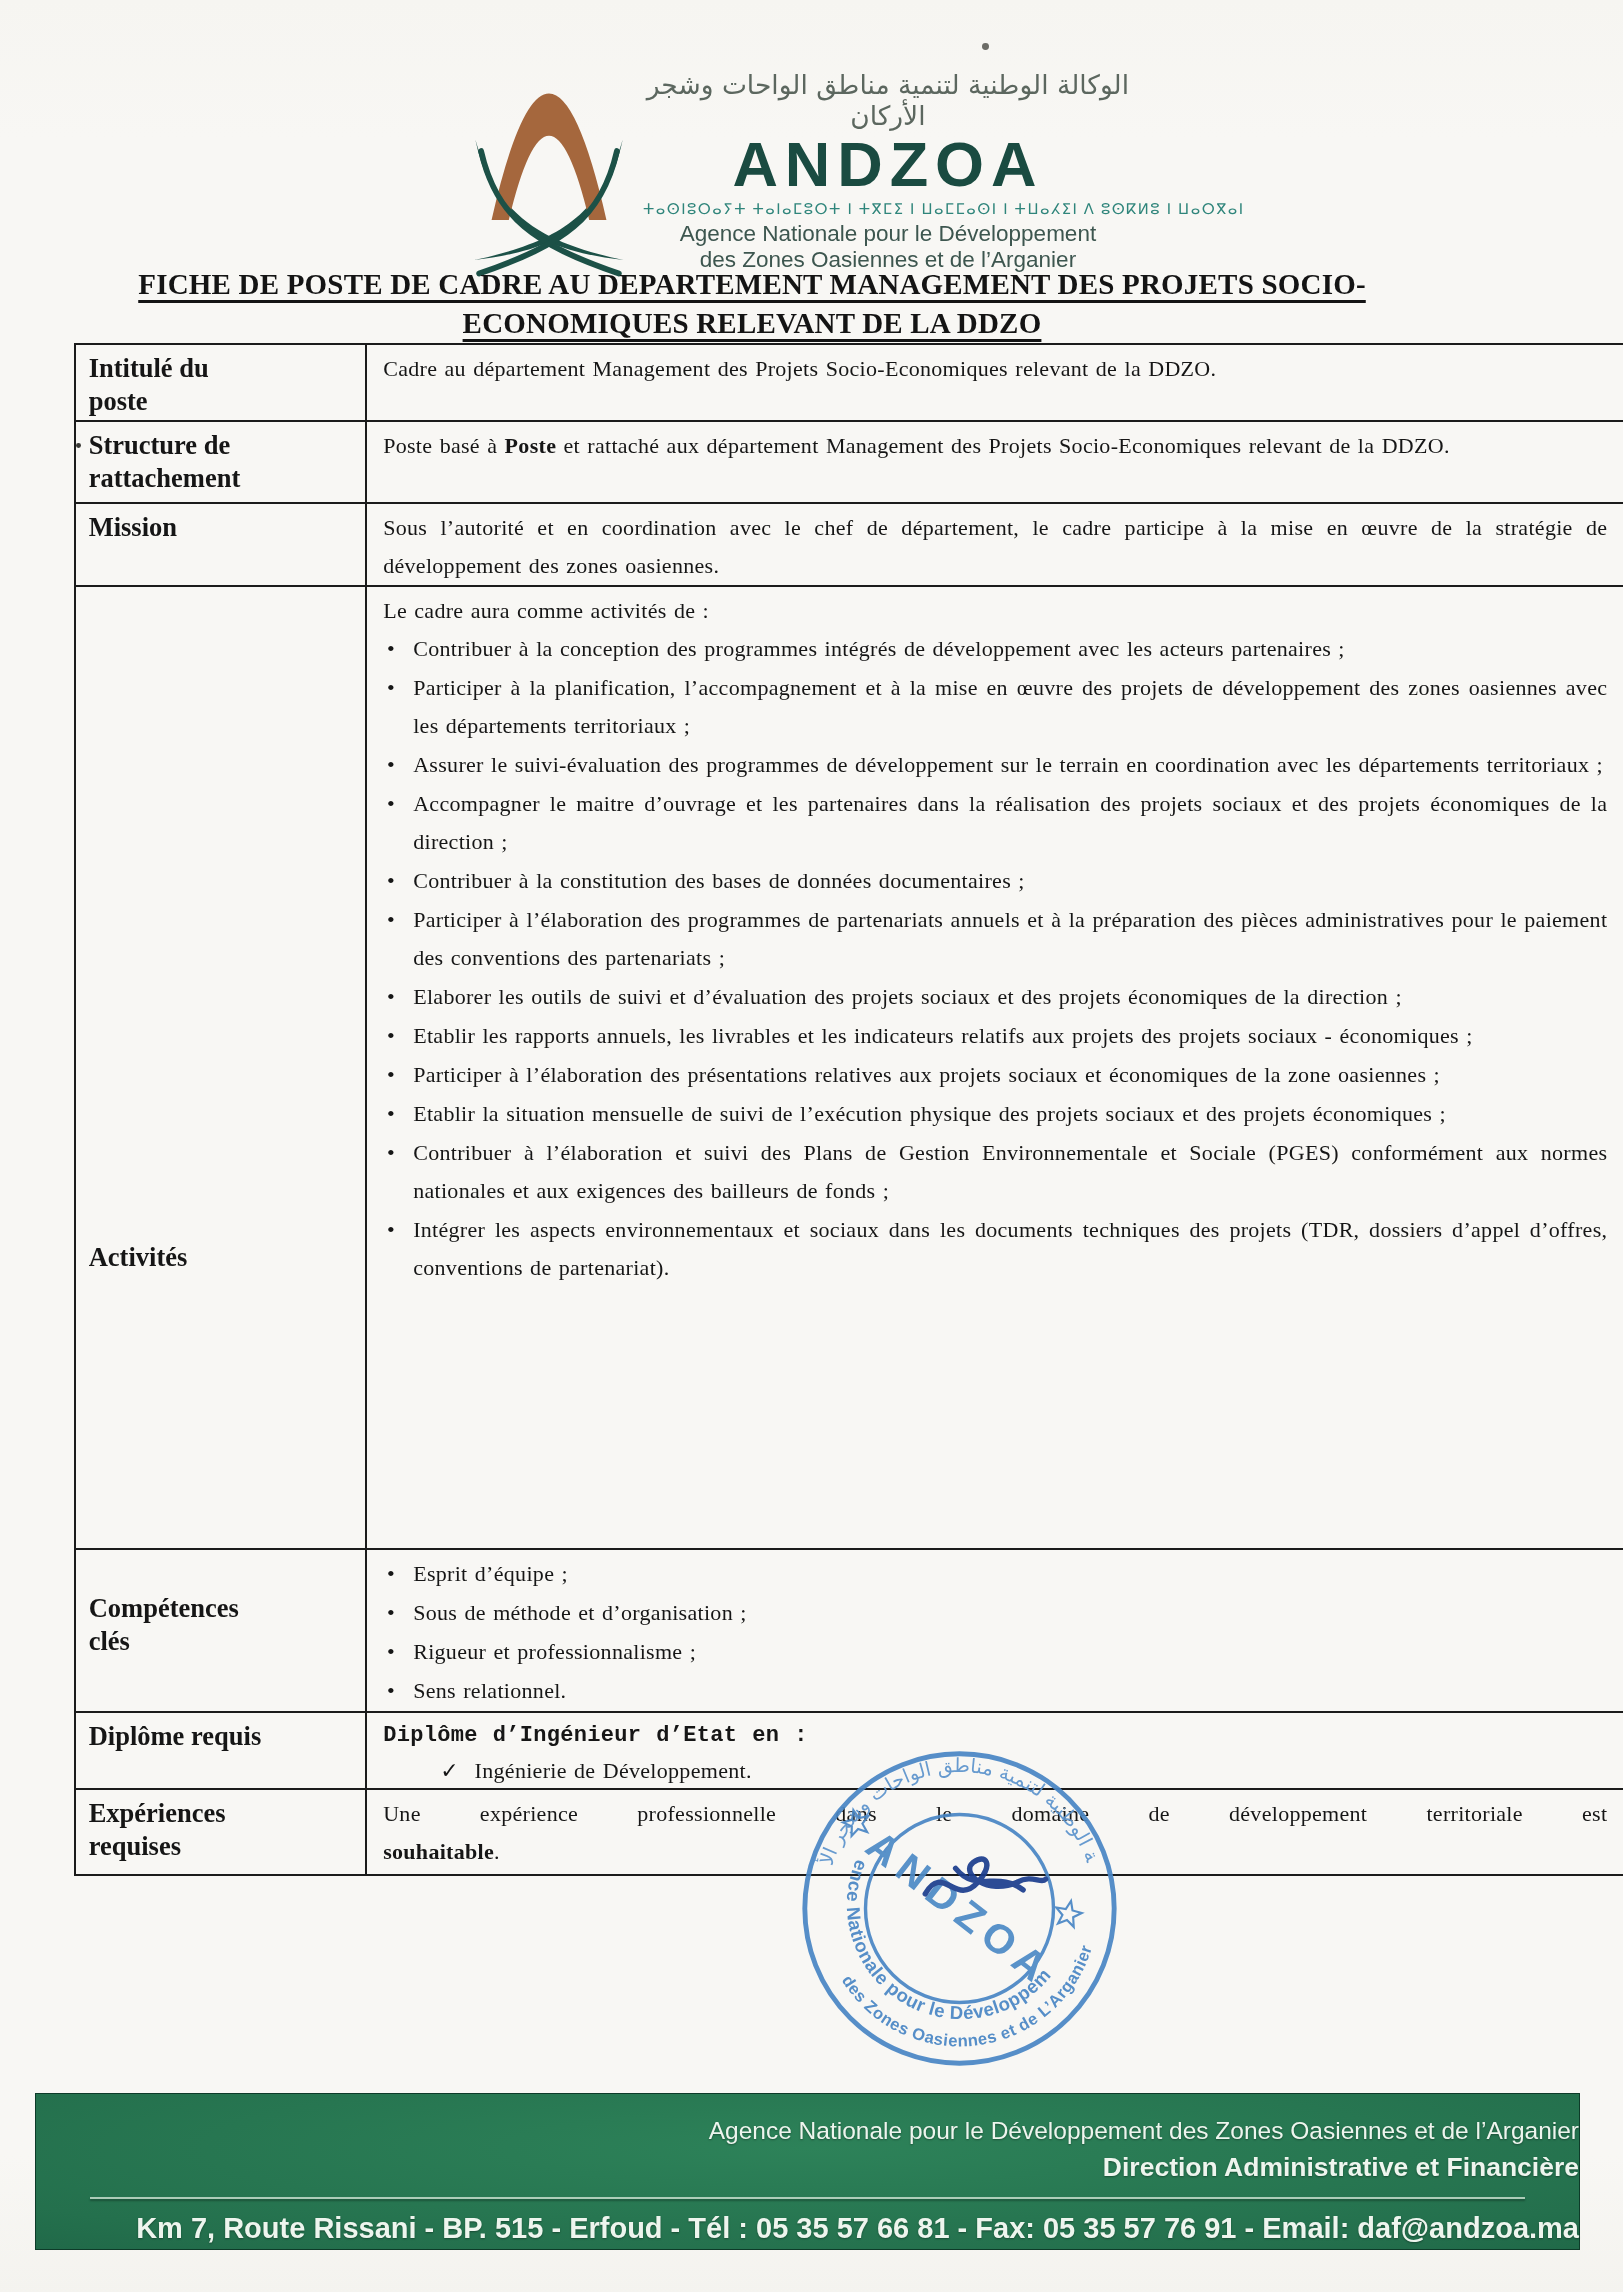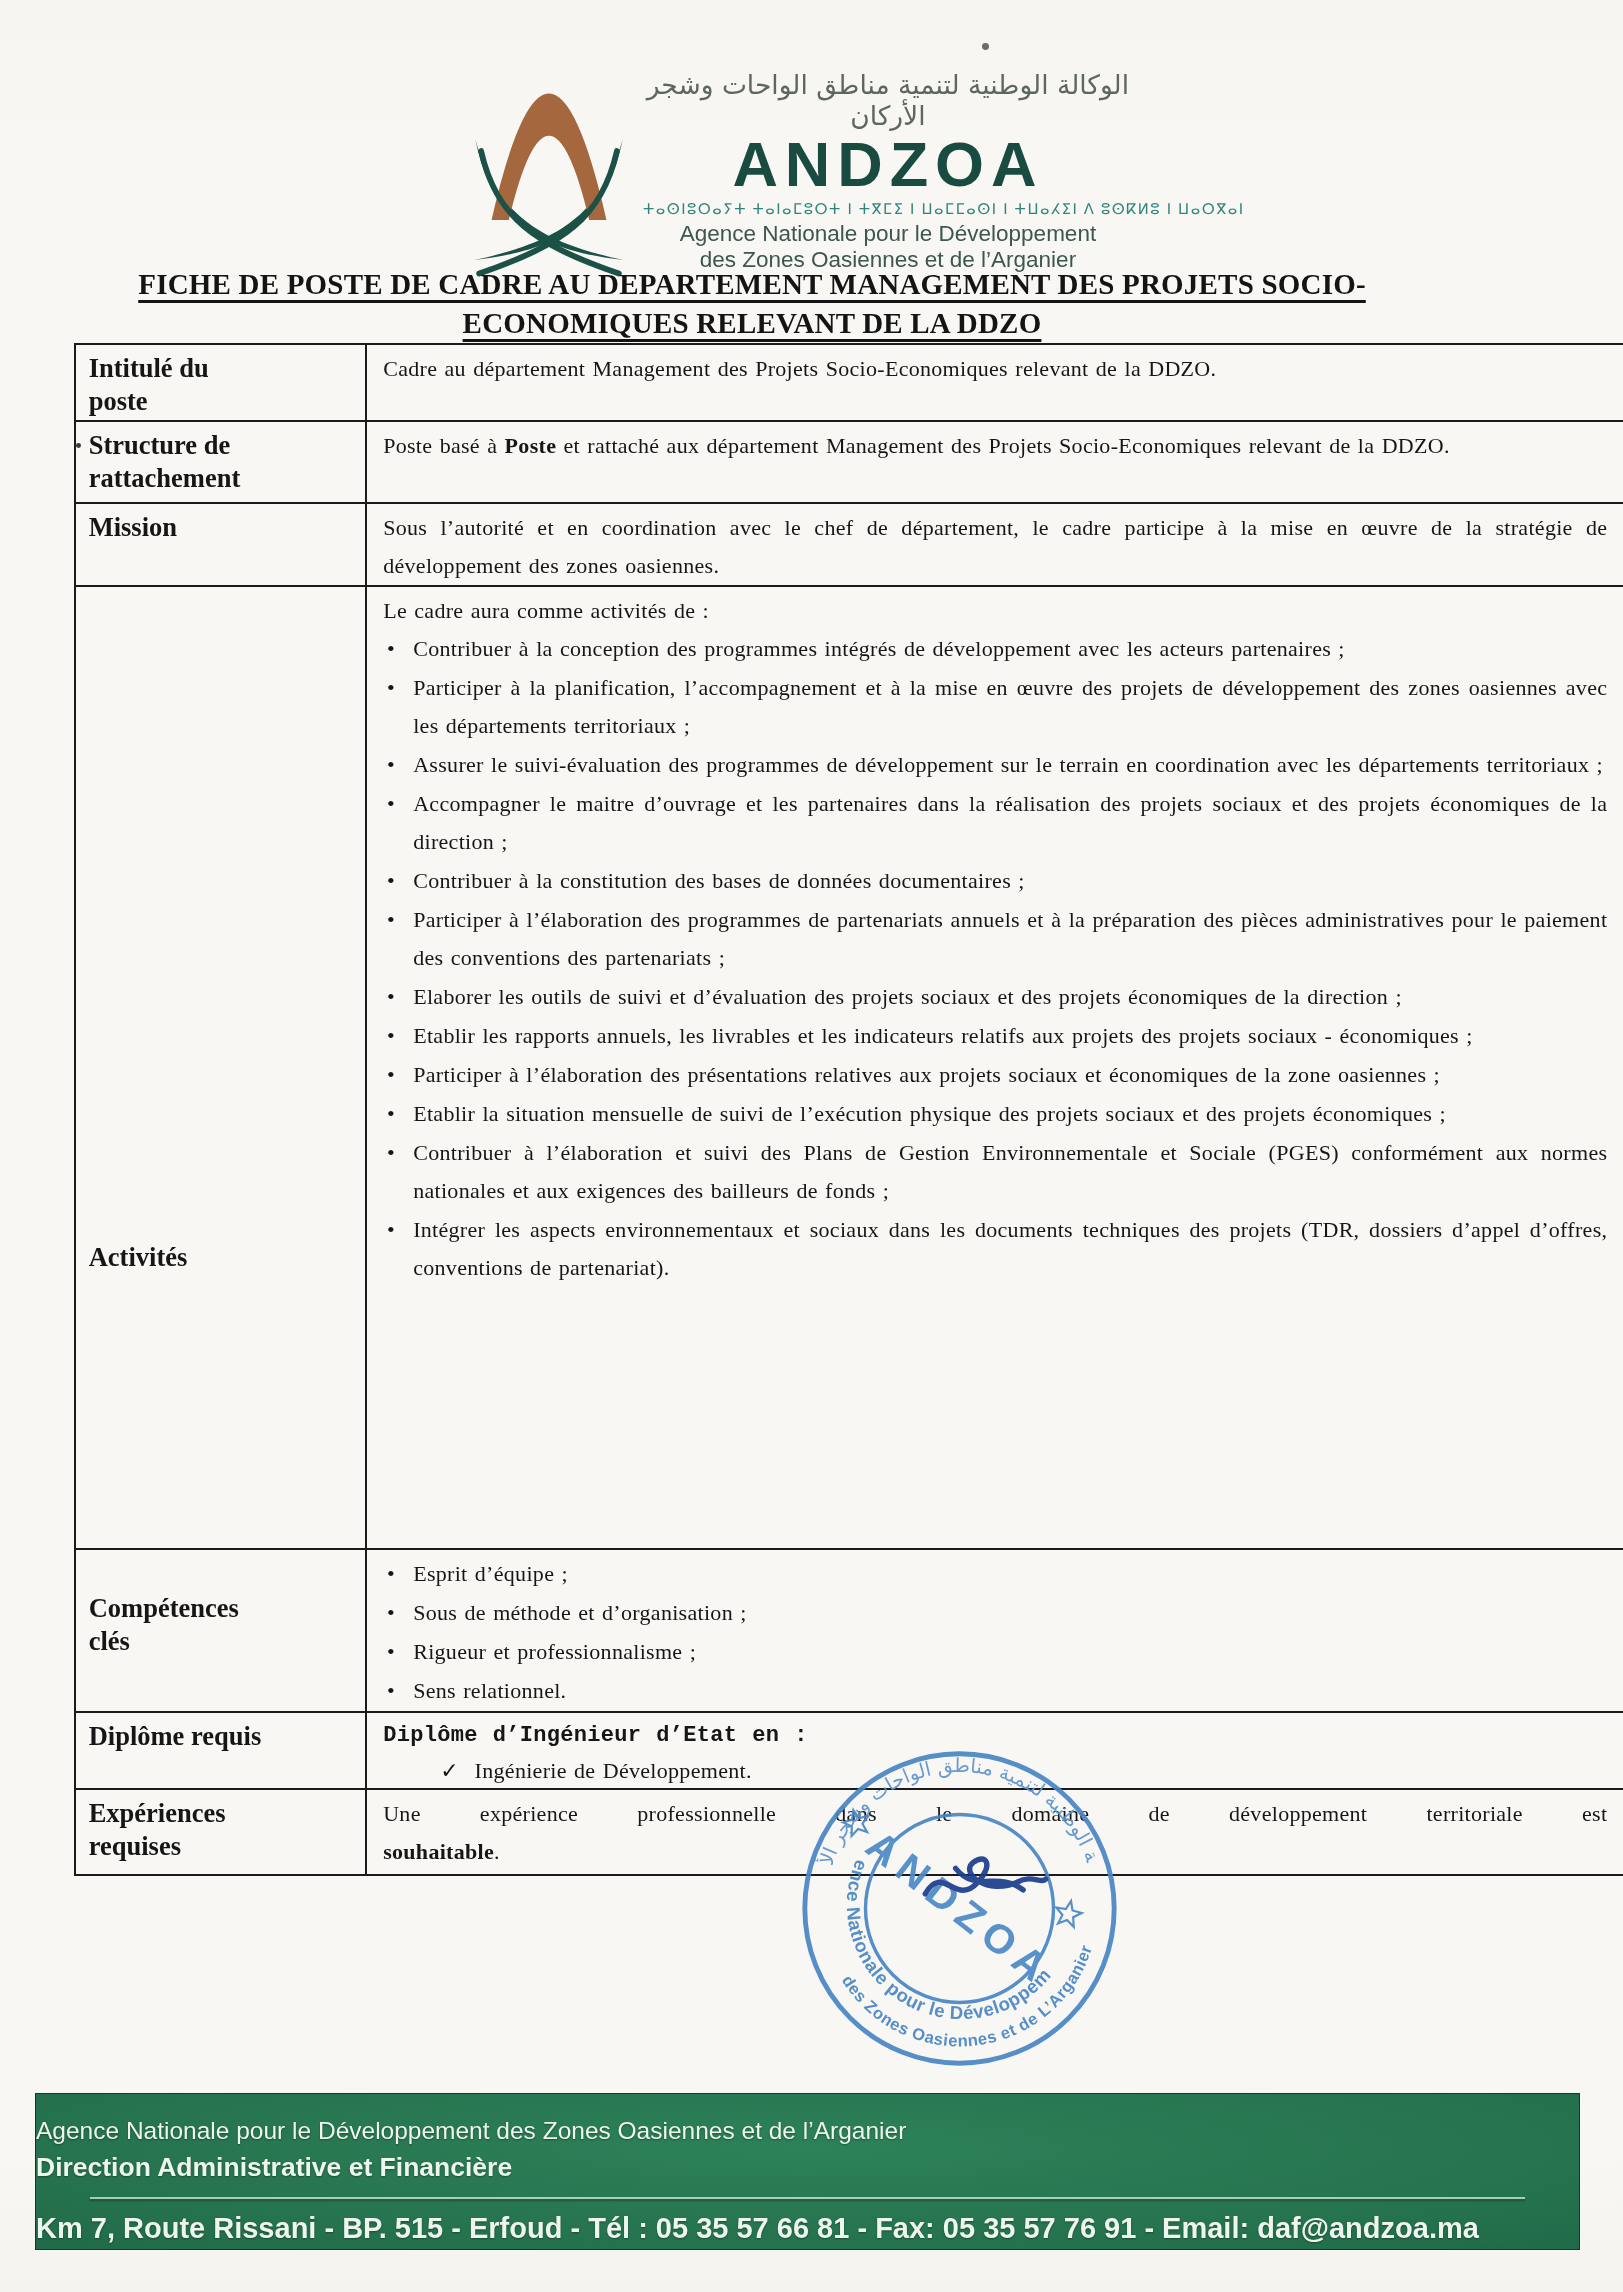"Agence Nationale pour le Développement des" .footer { text-align: left -> right }
